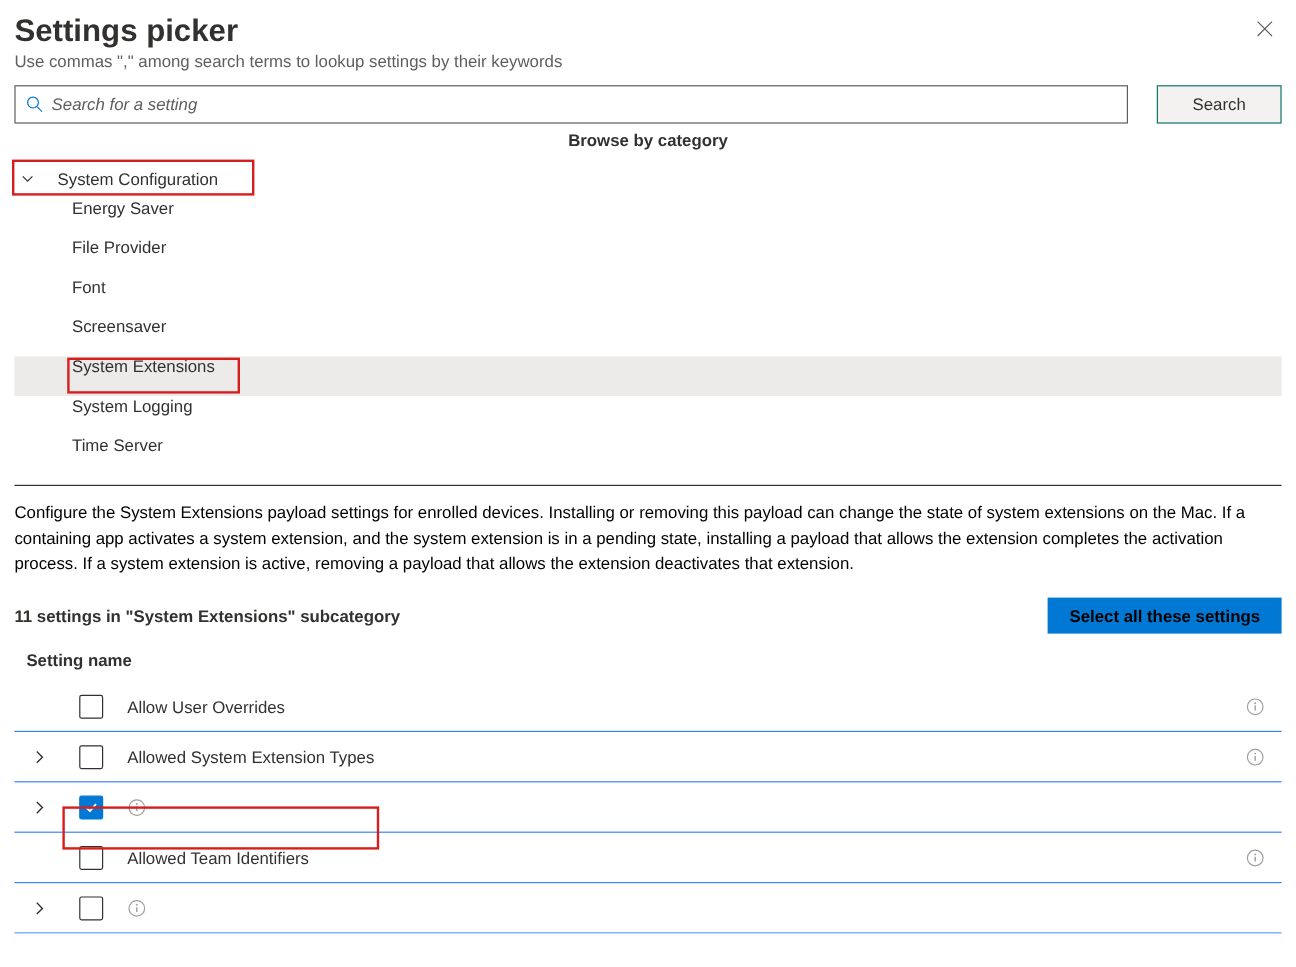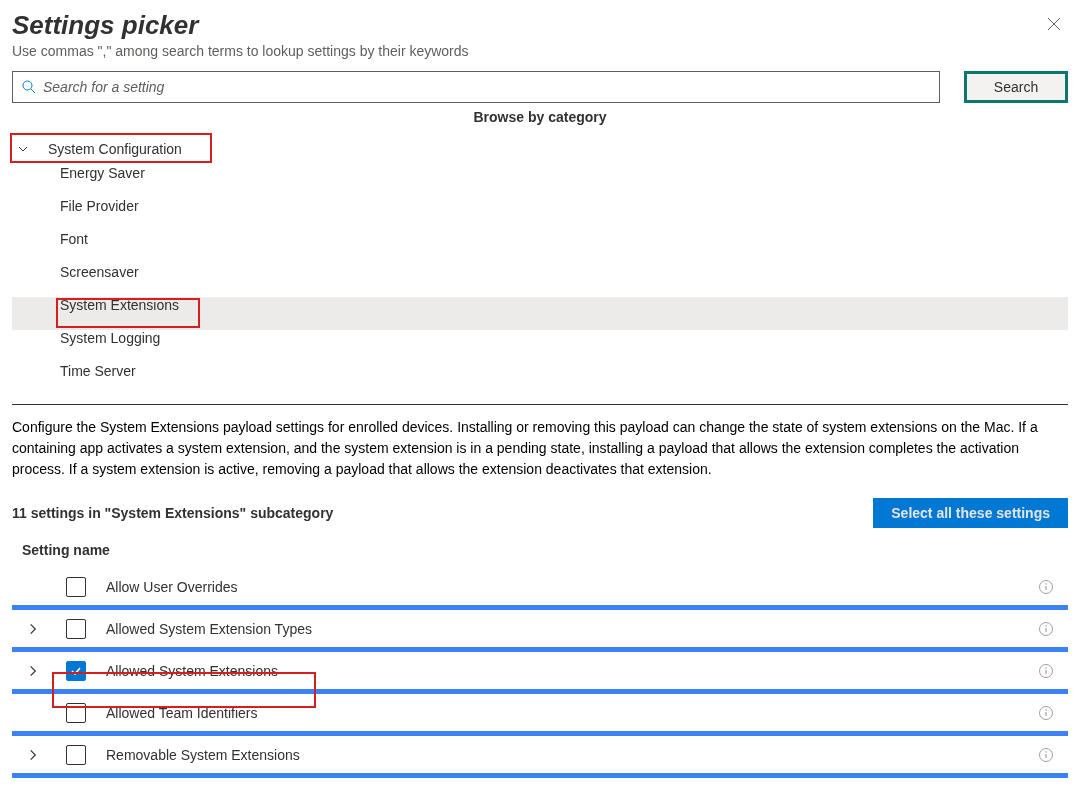"Settings picker" .title { font-style: italic -> none }
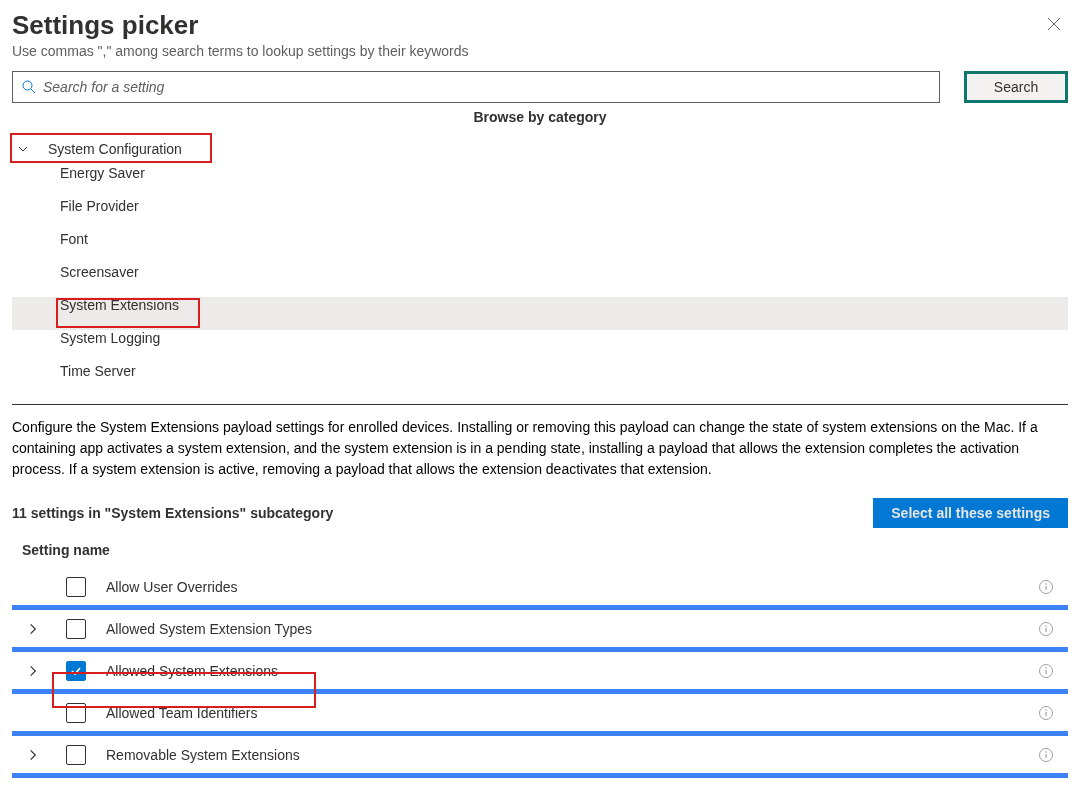"Search" .search-btn { border: 3px solid #0f766e -> 1px solid #0f766e }
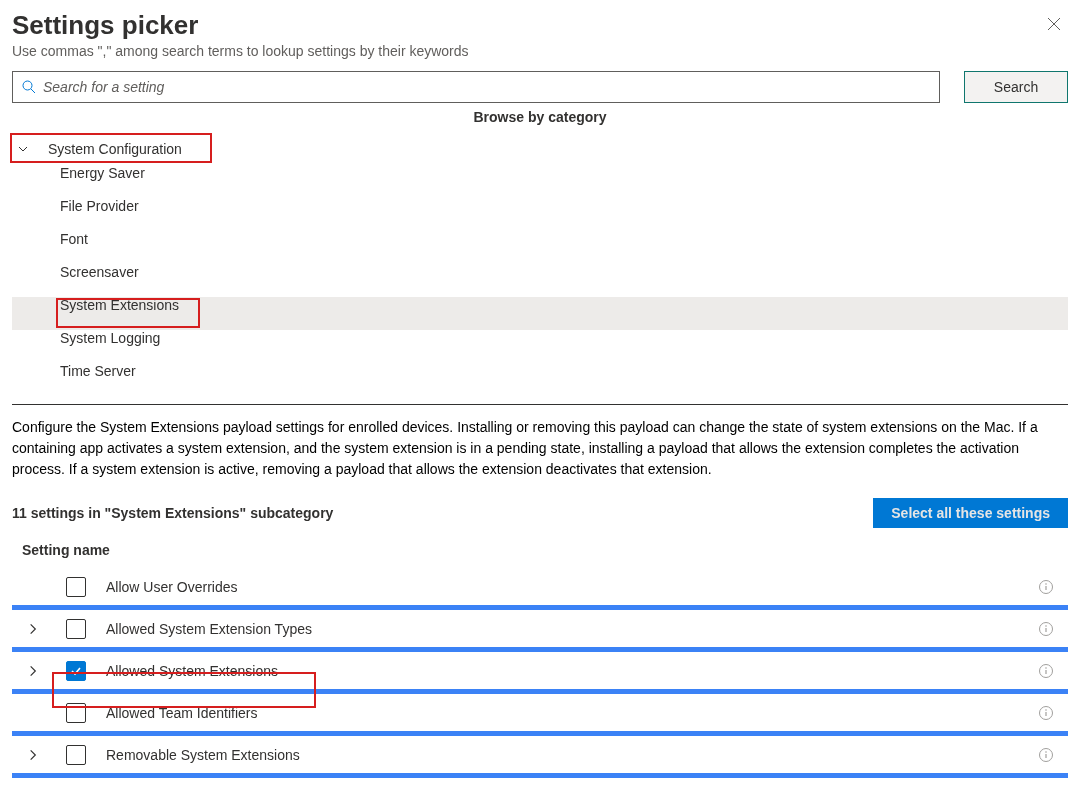"Select all these settings" .select-all-btn { color: #e5e5e5 -> #000000 }
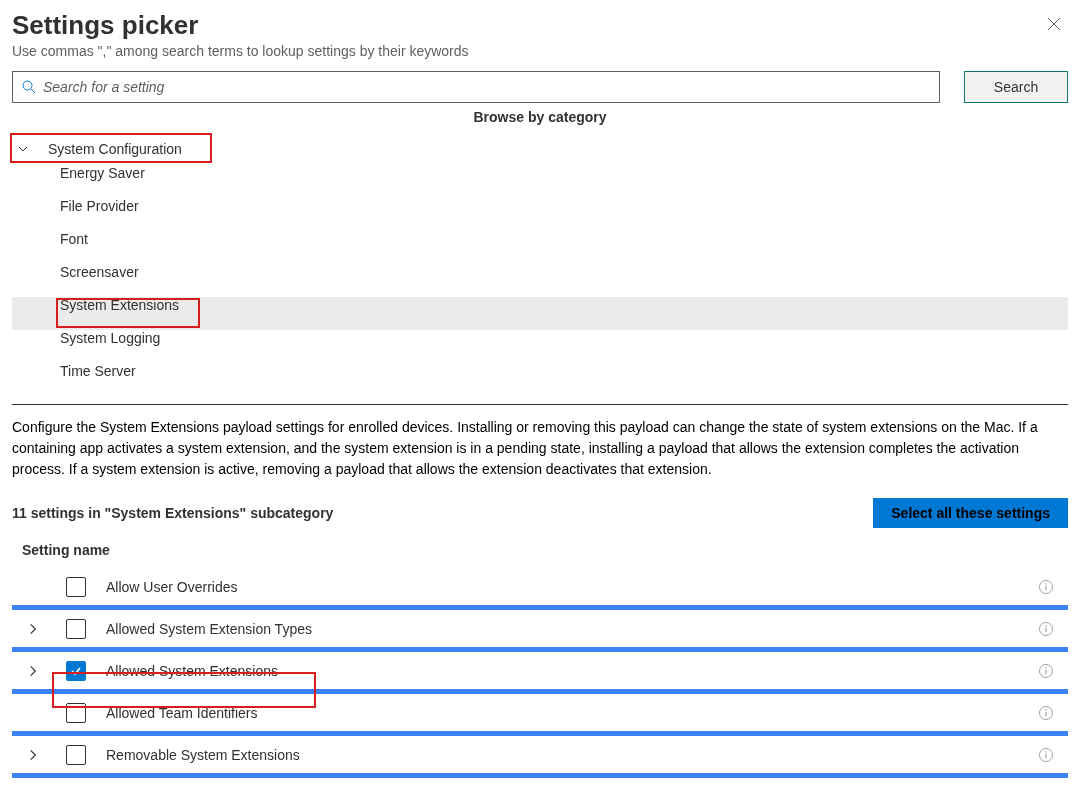"Allow User Overrides" .setting-row { border-bottom: 5px solid #3b82f6 -> 1px solid #3b82f6 }
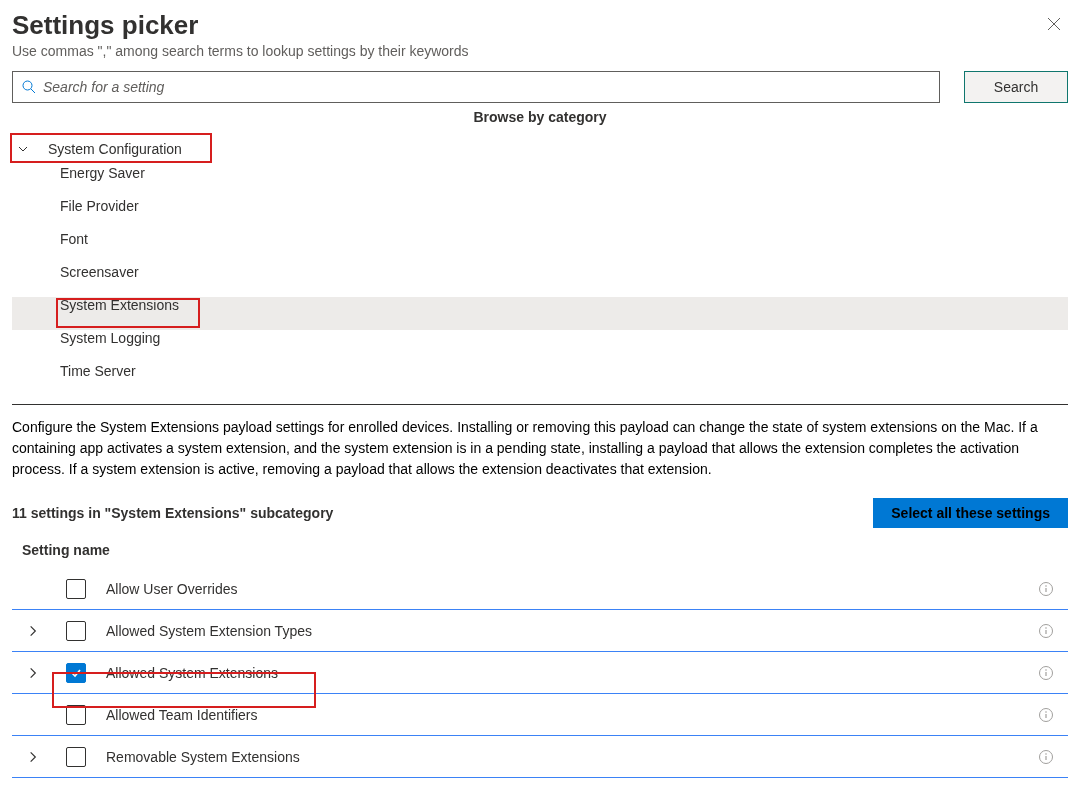"Allowed System Extensions" span.row-label { html: <span>Allowed System Extensions</span> -> none }
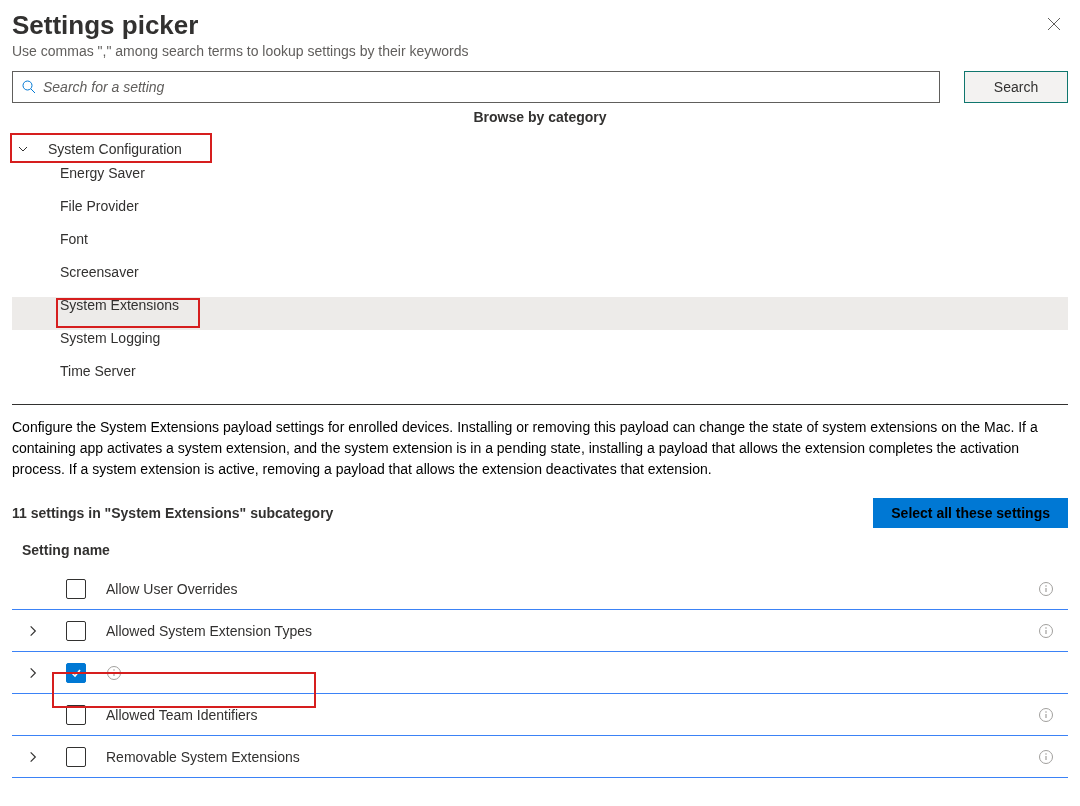"Removable System Extensions" span.row-label { html: <span>Removable System Extensions</span> -> none }
